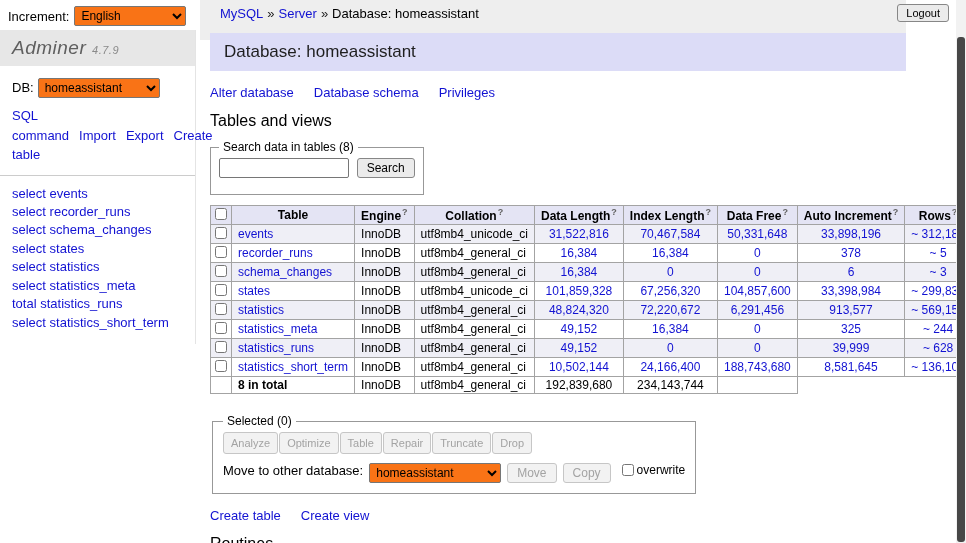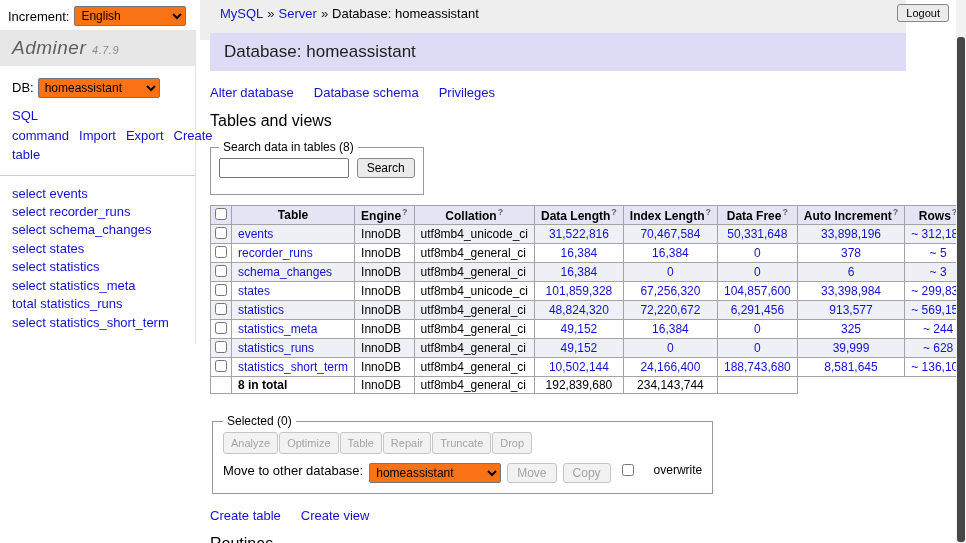"overwrite" .ovw { gap: 19px -> 2px }
